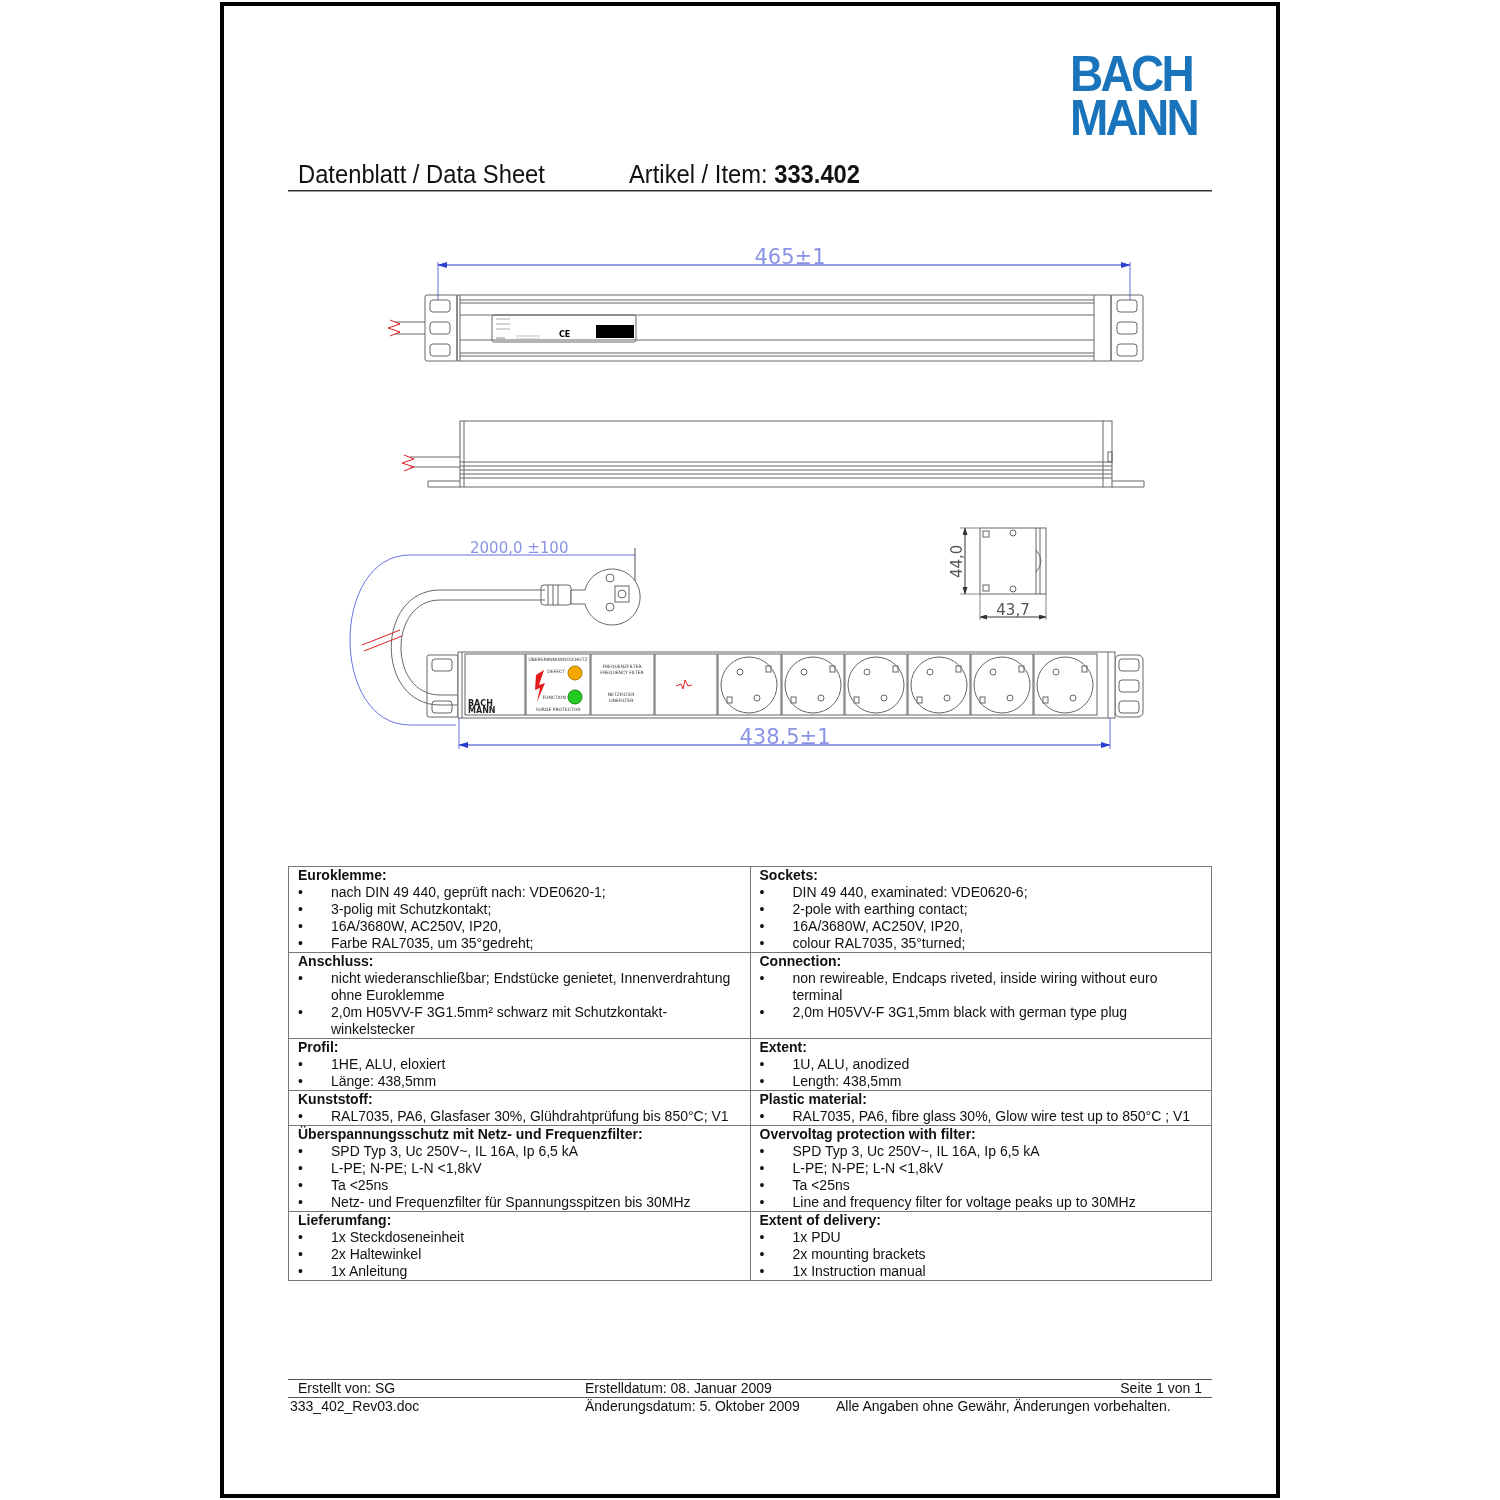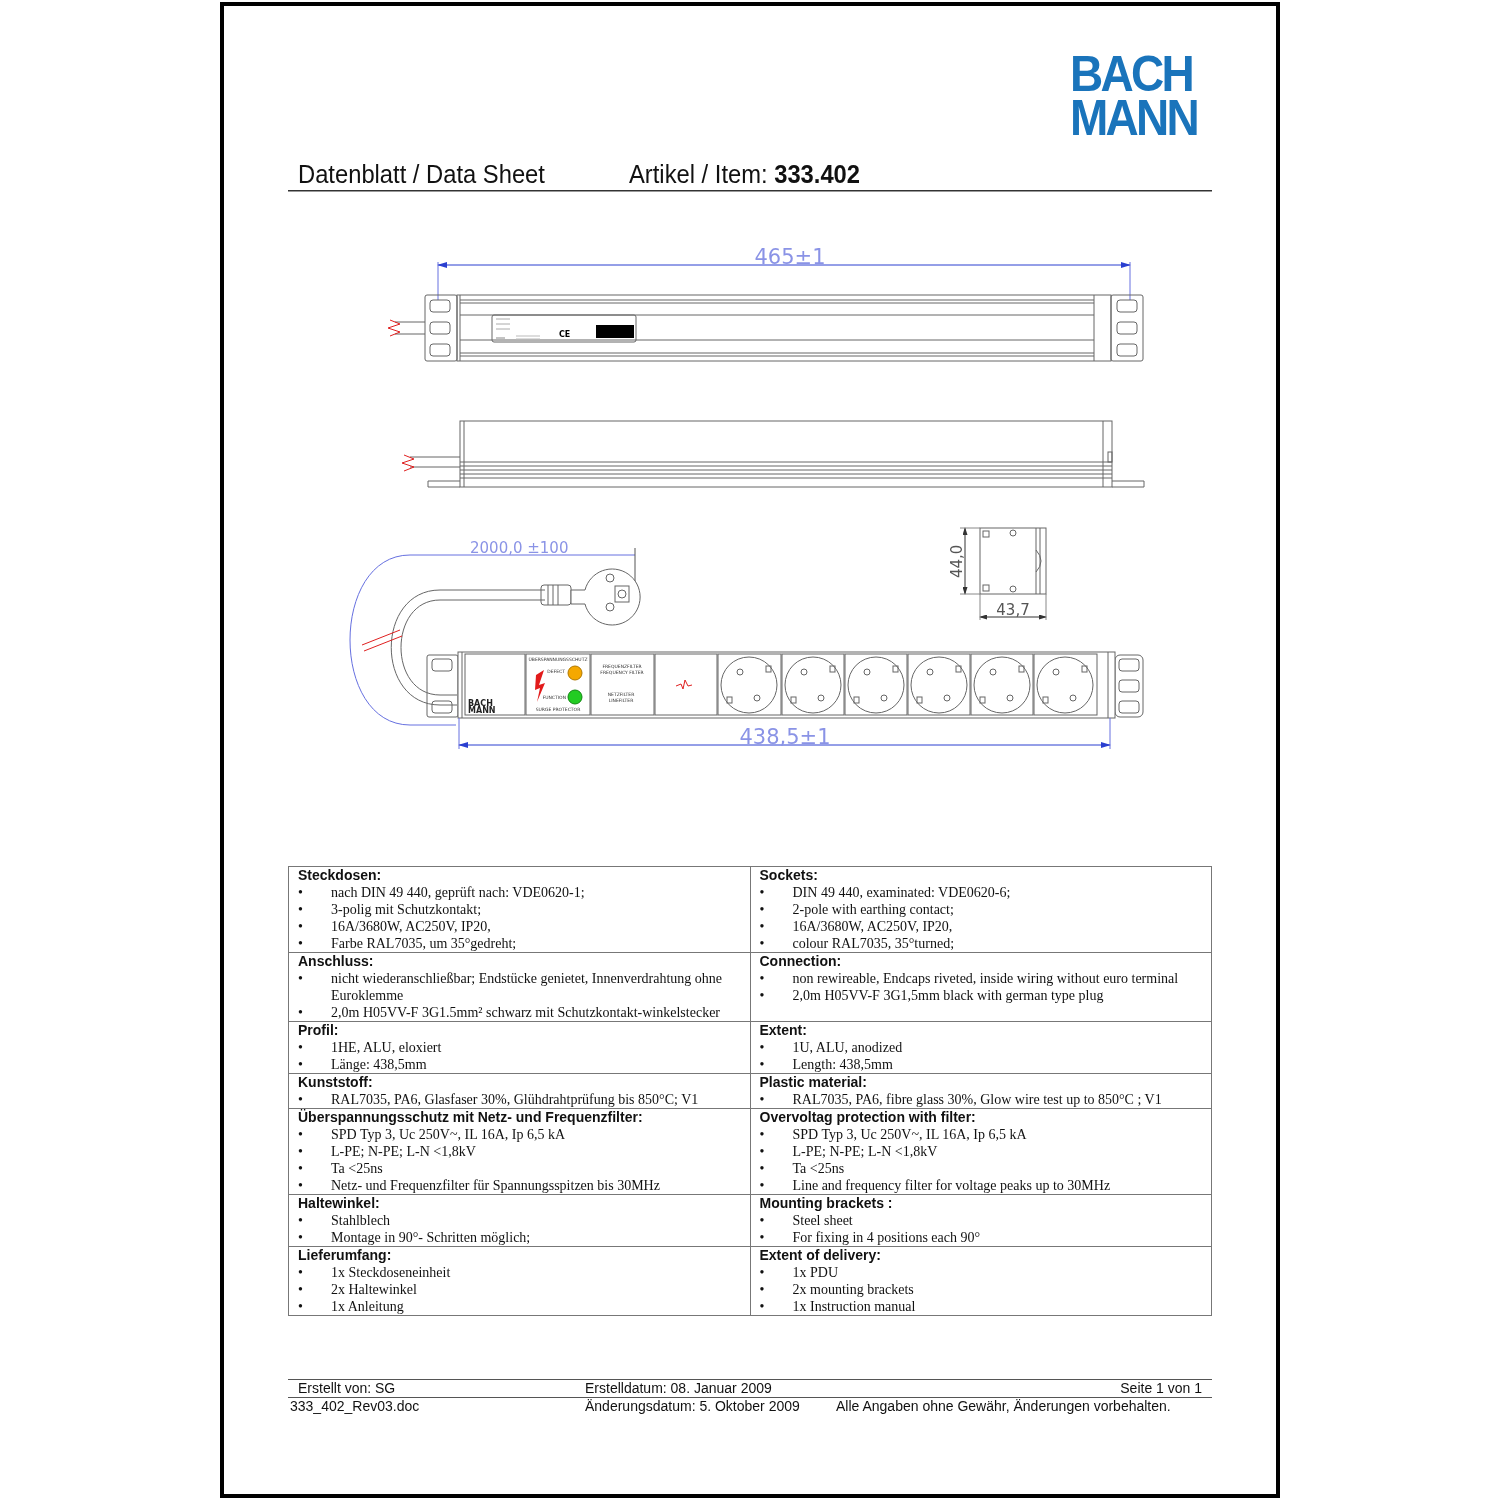"Steckdosen:" div.sec-title { text: Steckdosen -> Euroklemme }
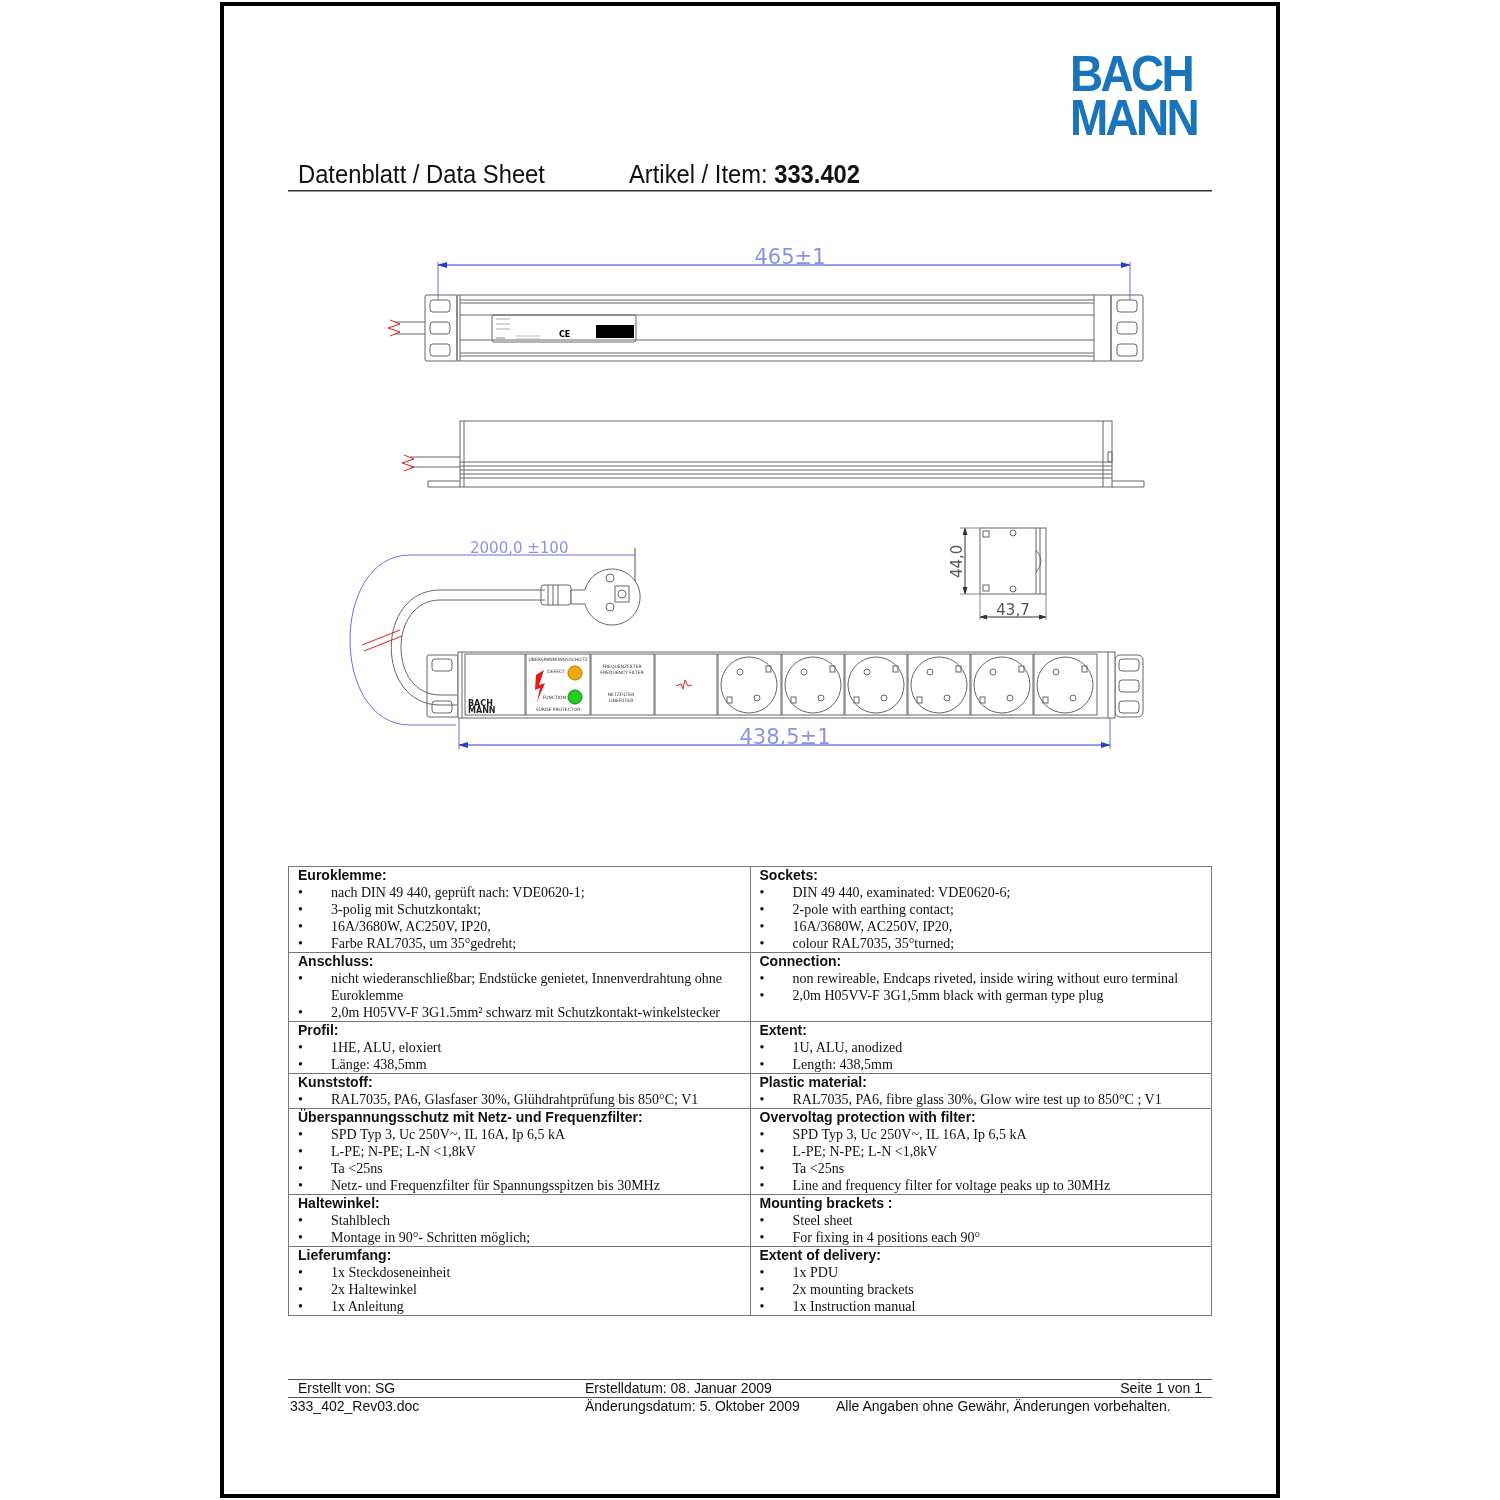"nach DIN 49 440, geprüft" ul.blist li { font-family: Liberation Serif, serif -> none }
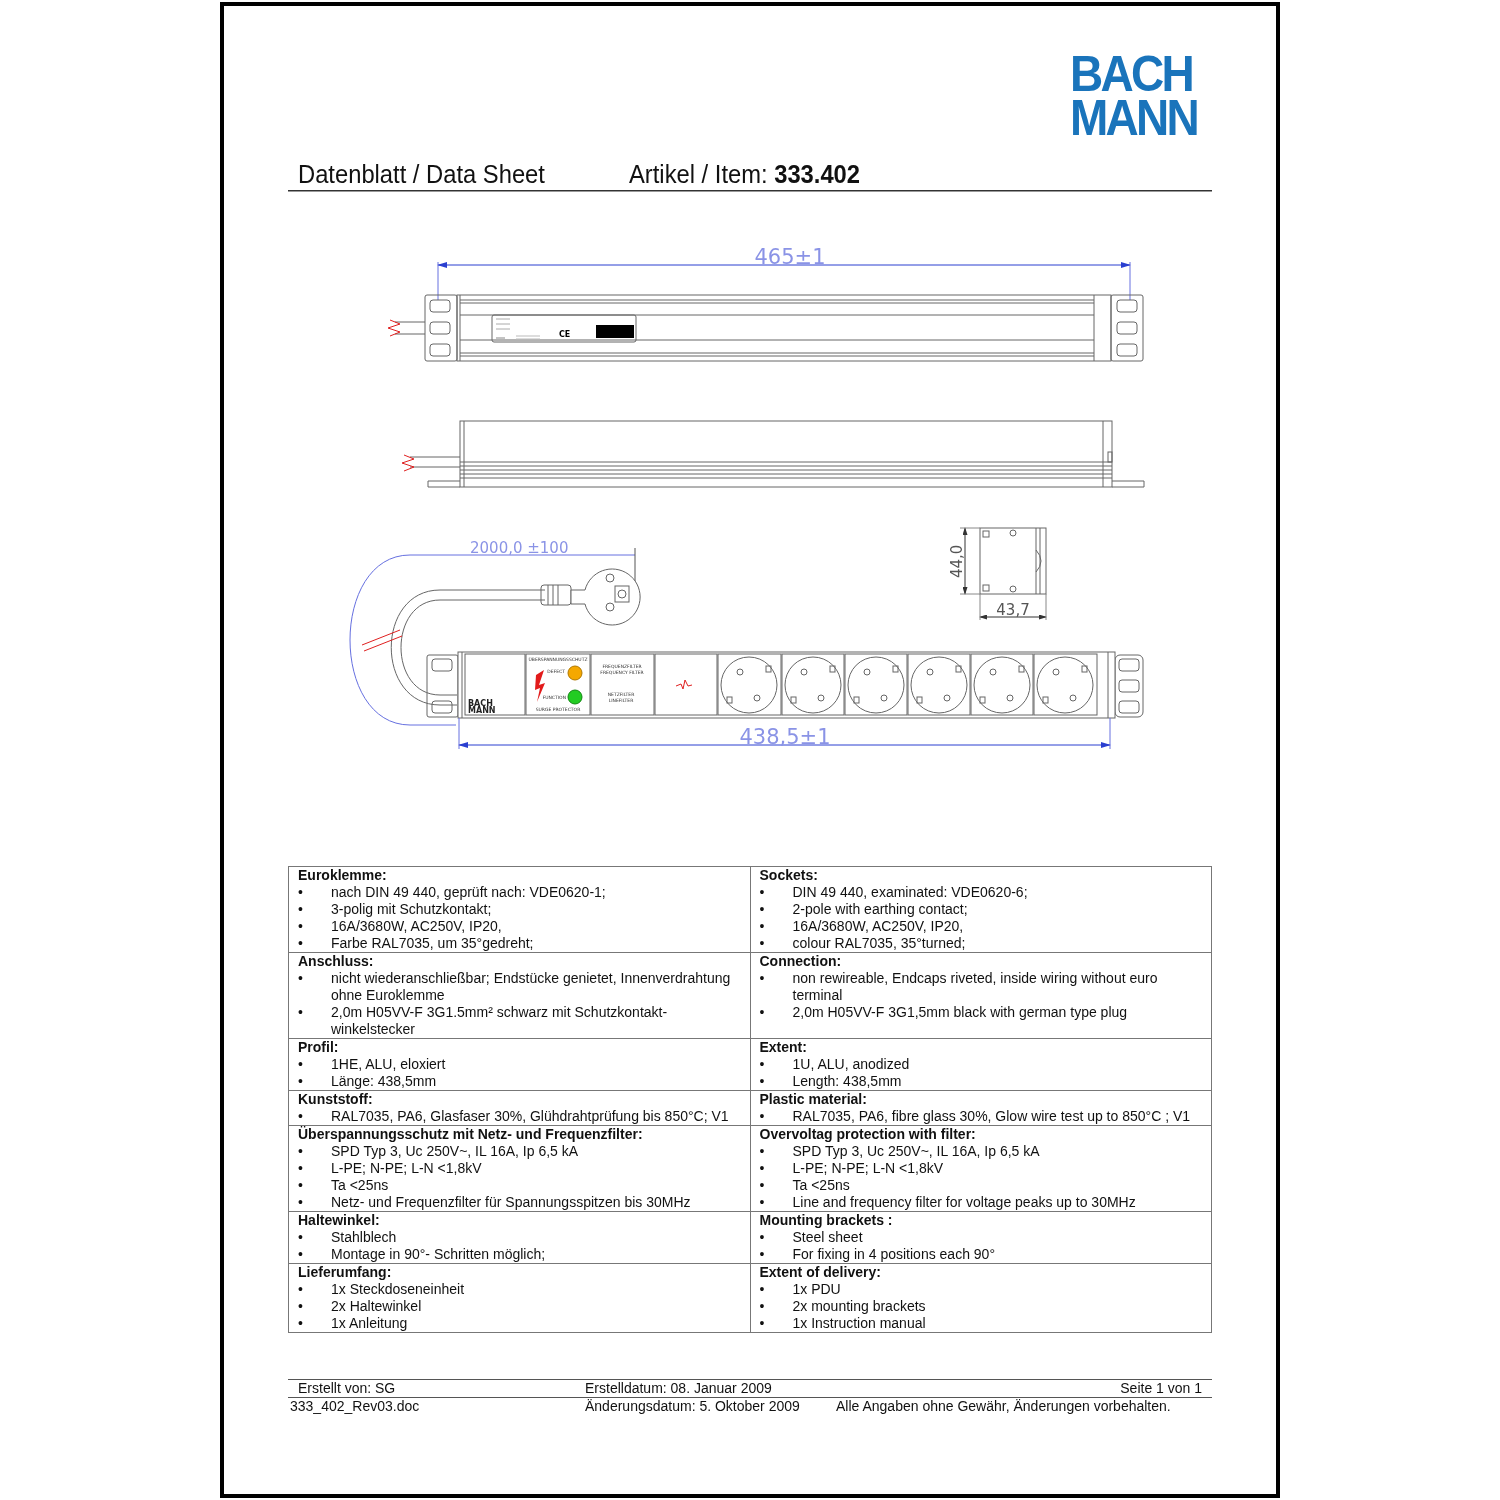"Haltewinkel:" tr { html: <tr> <td> <div>Haltewinkel:</div> <ul> <li>Stahlblech</li> <li>Montage in 90°- Schritten möglich;</li> </ul> </td> <td> <div>Mounting brackets :</div> <ul> <li>Steel sheet</li> <li>For fixing in 4 positions each 90°</li> </ul> </td> </tr> -> none }
